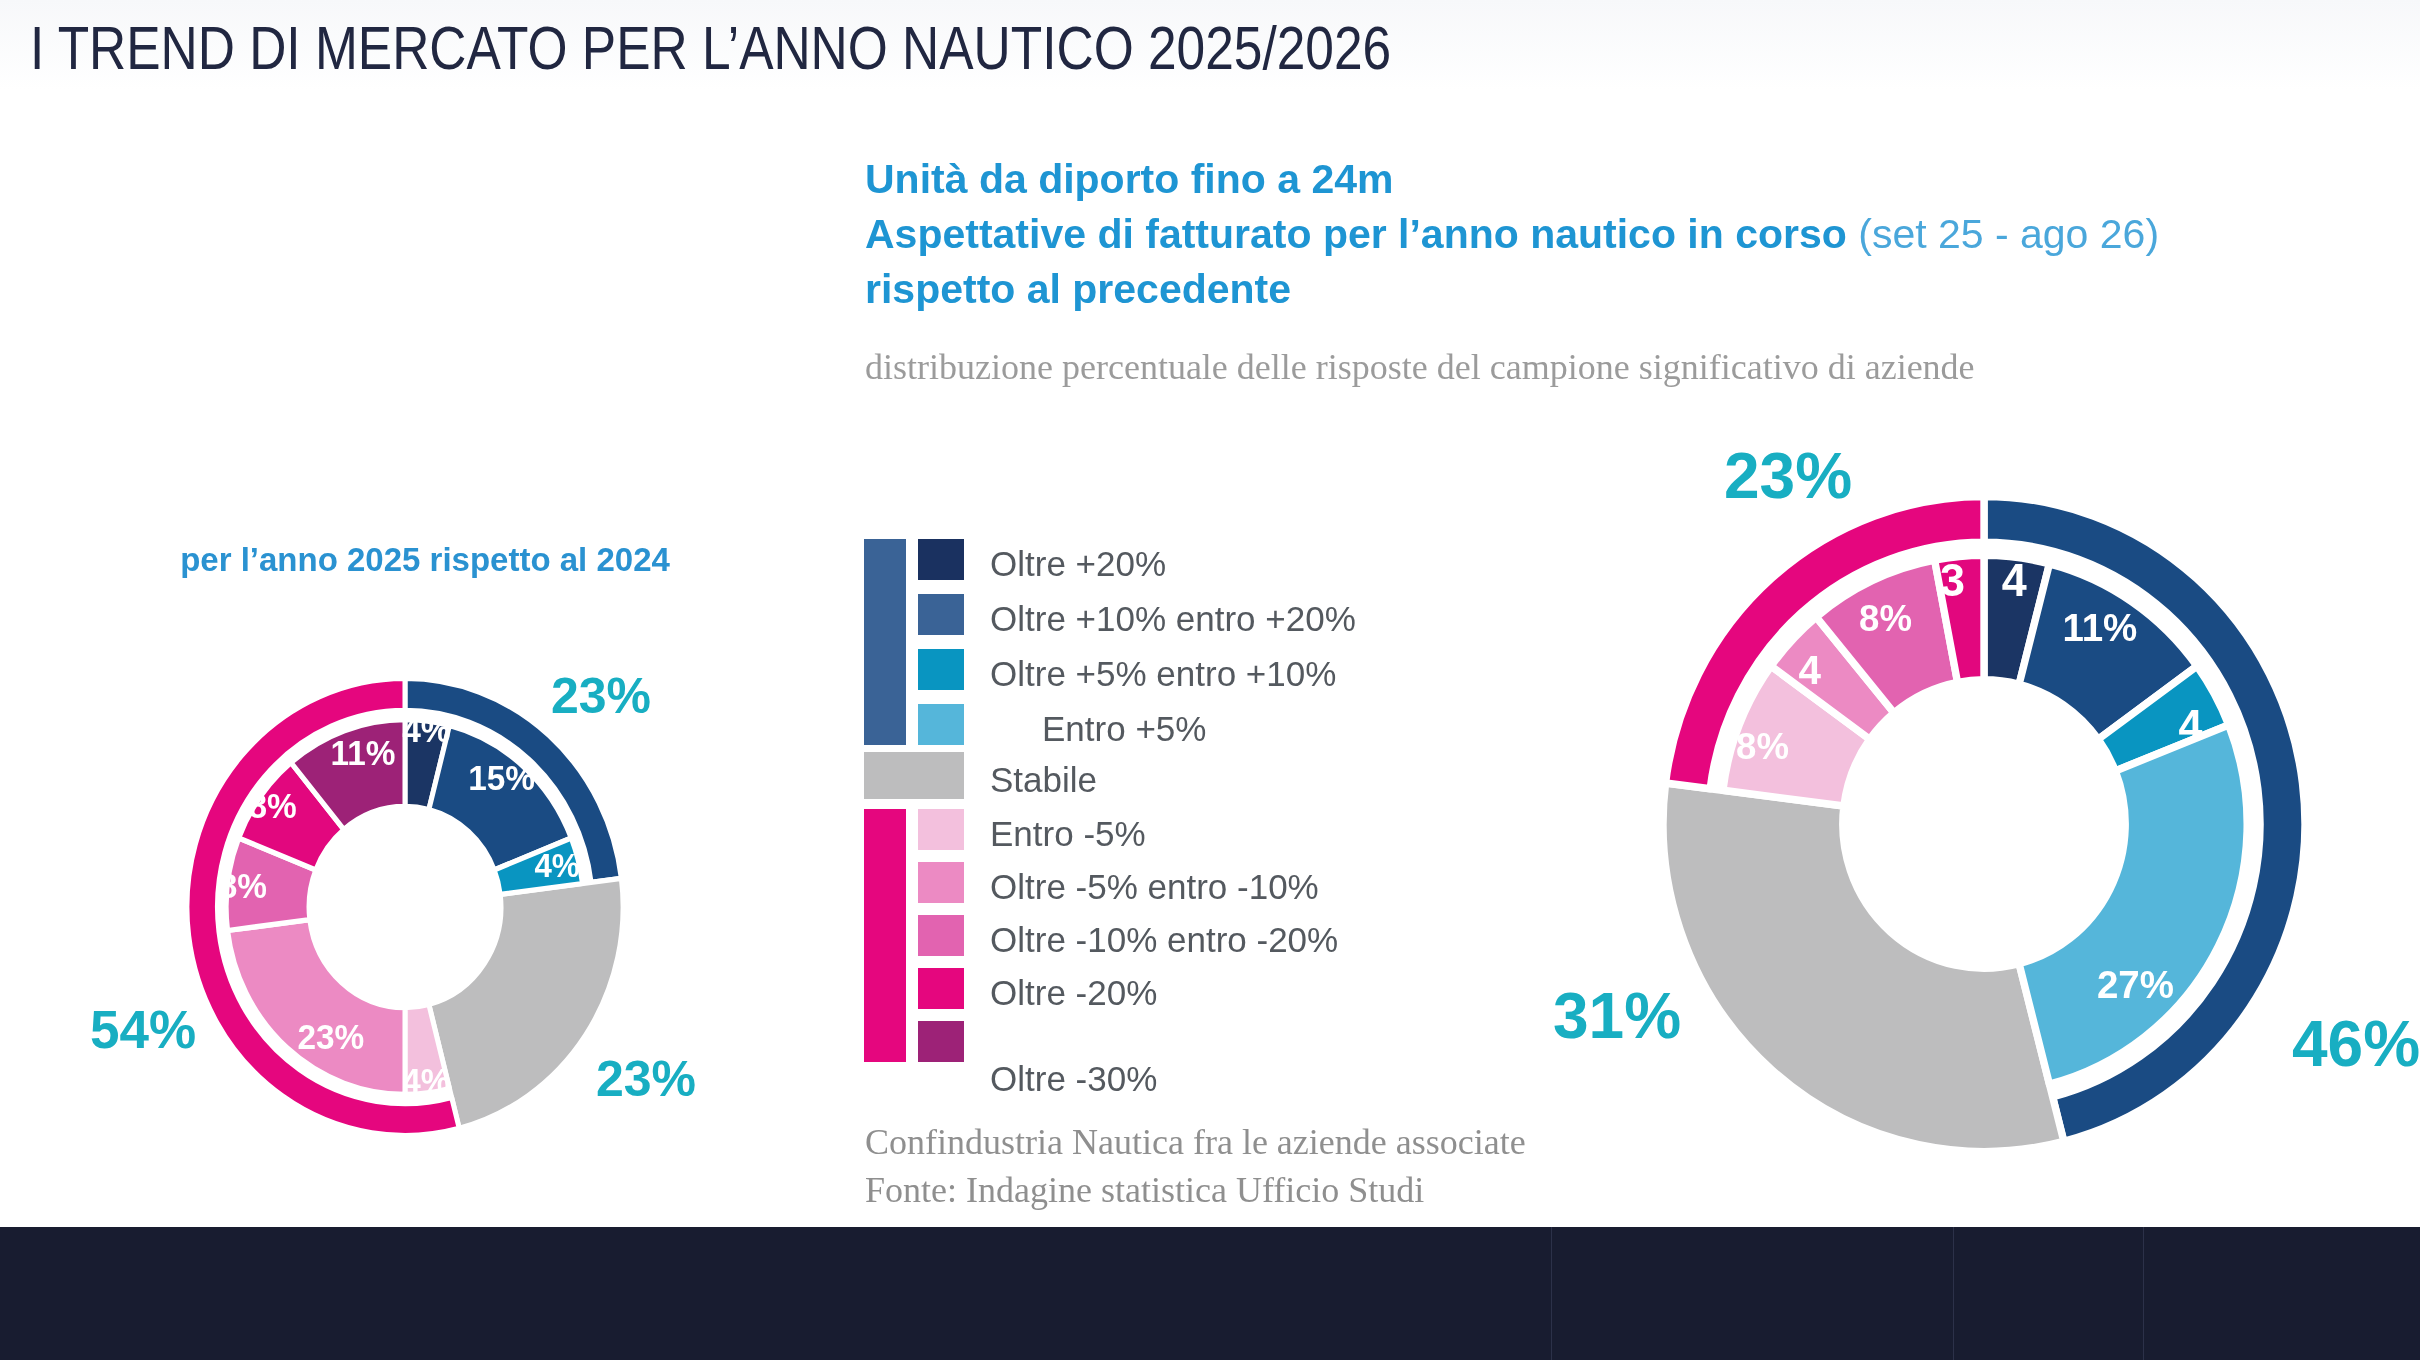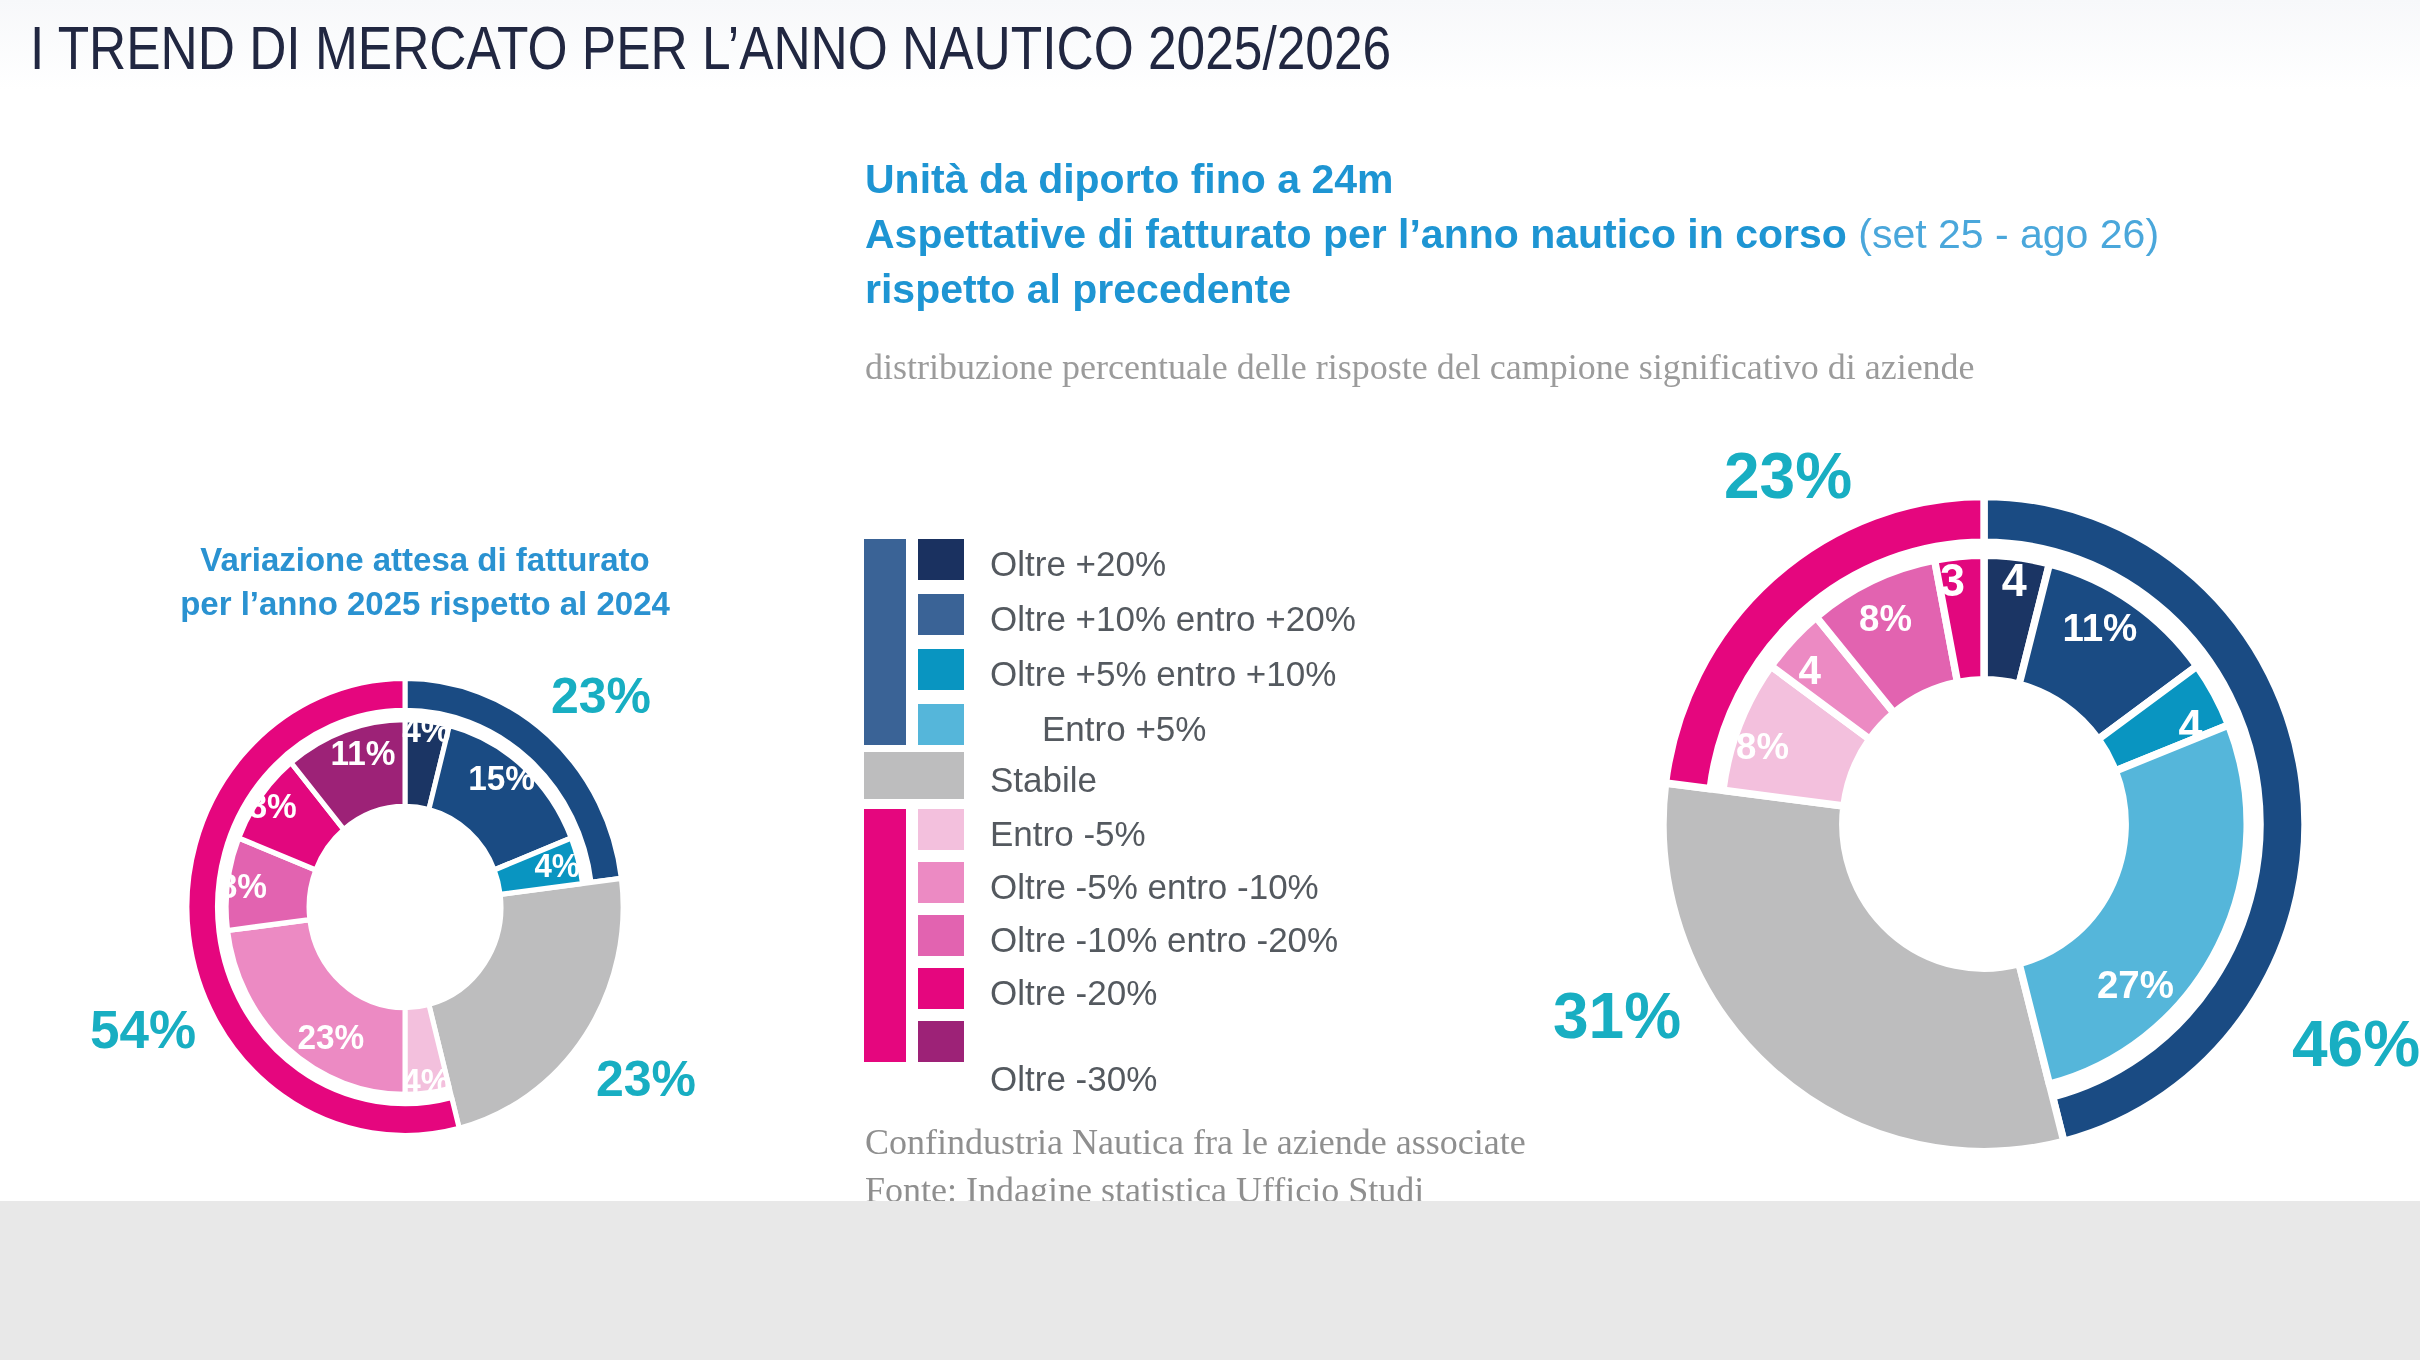"I TREND DI MERCATO PER" #stage { height: 1201px -> 1360px }
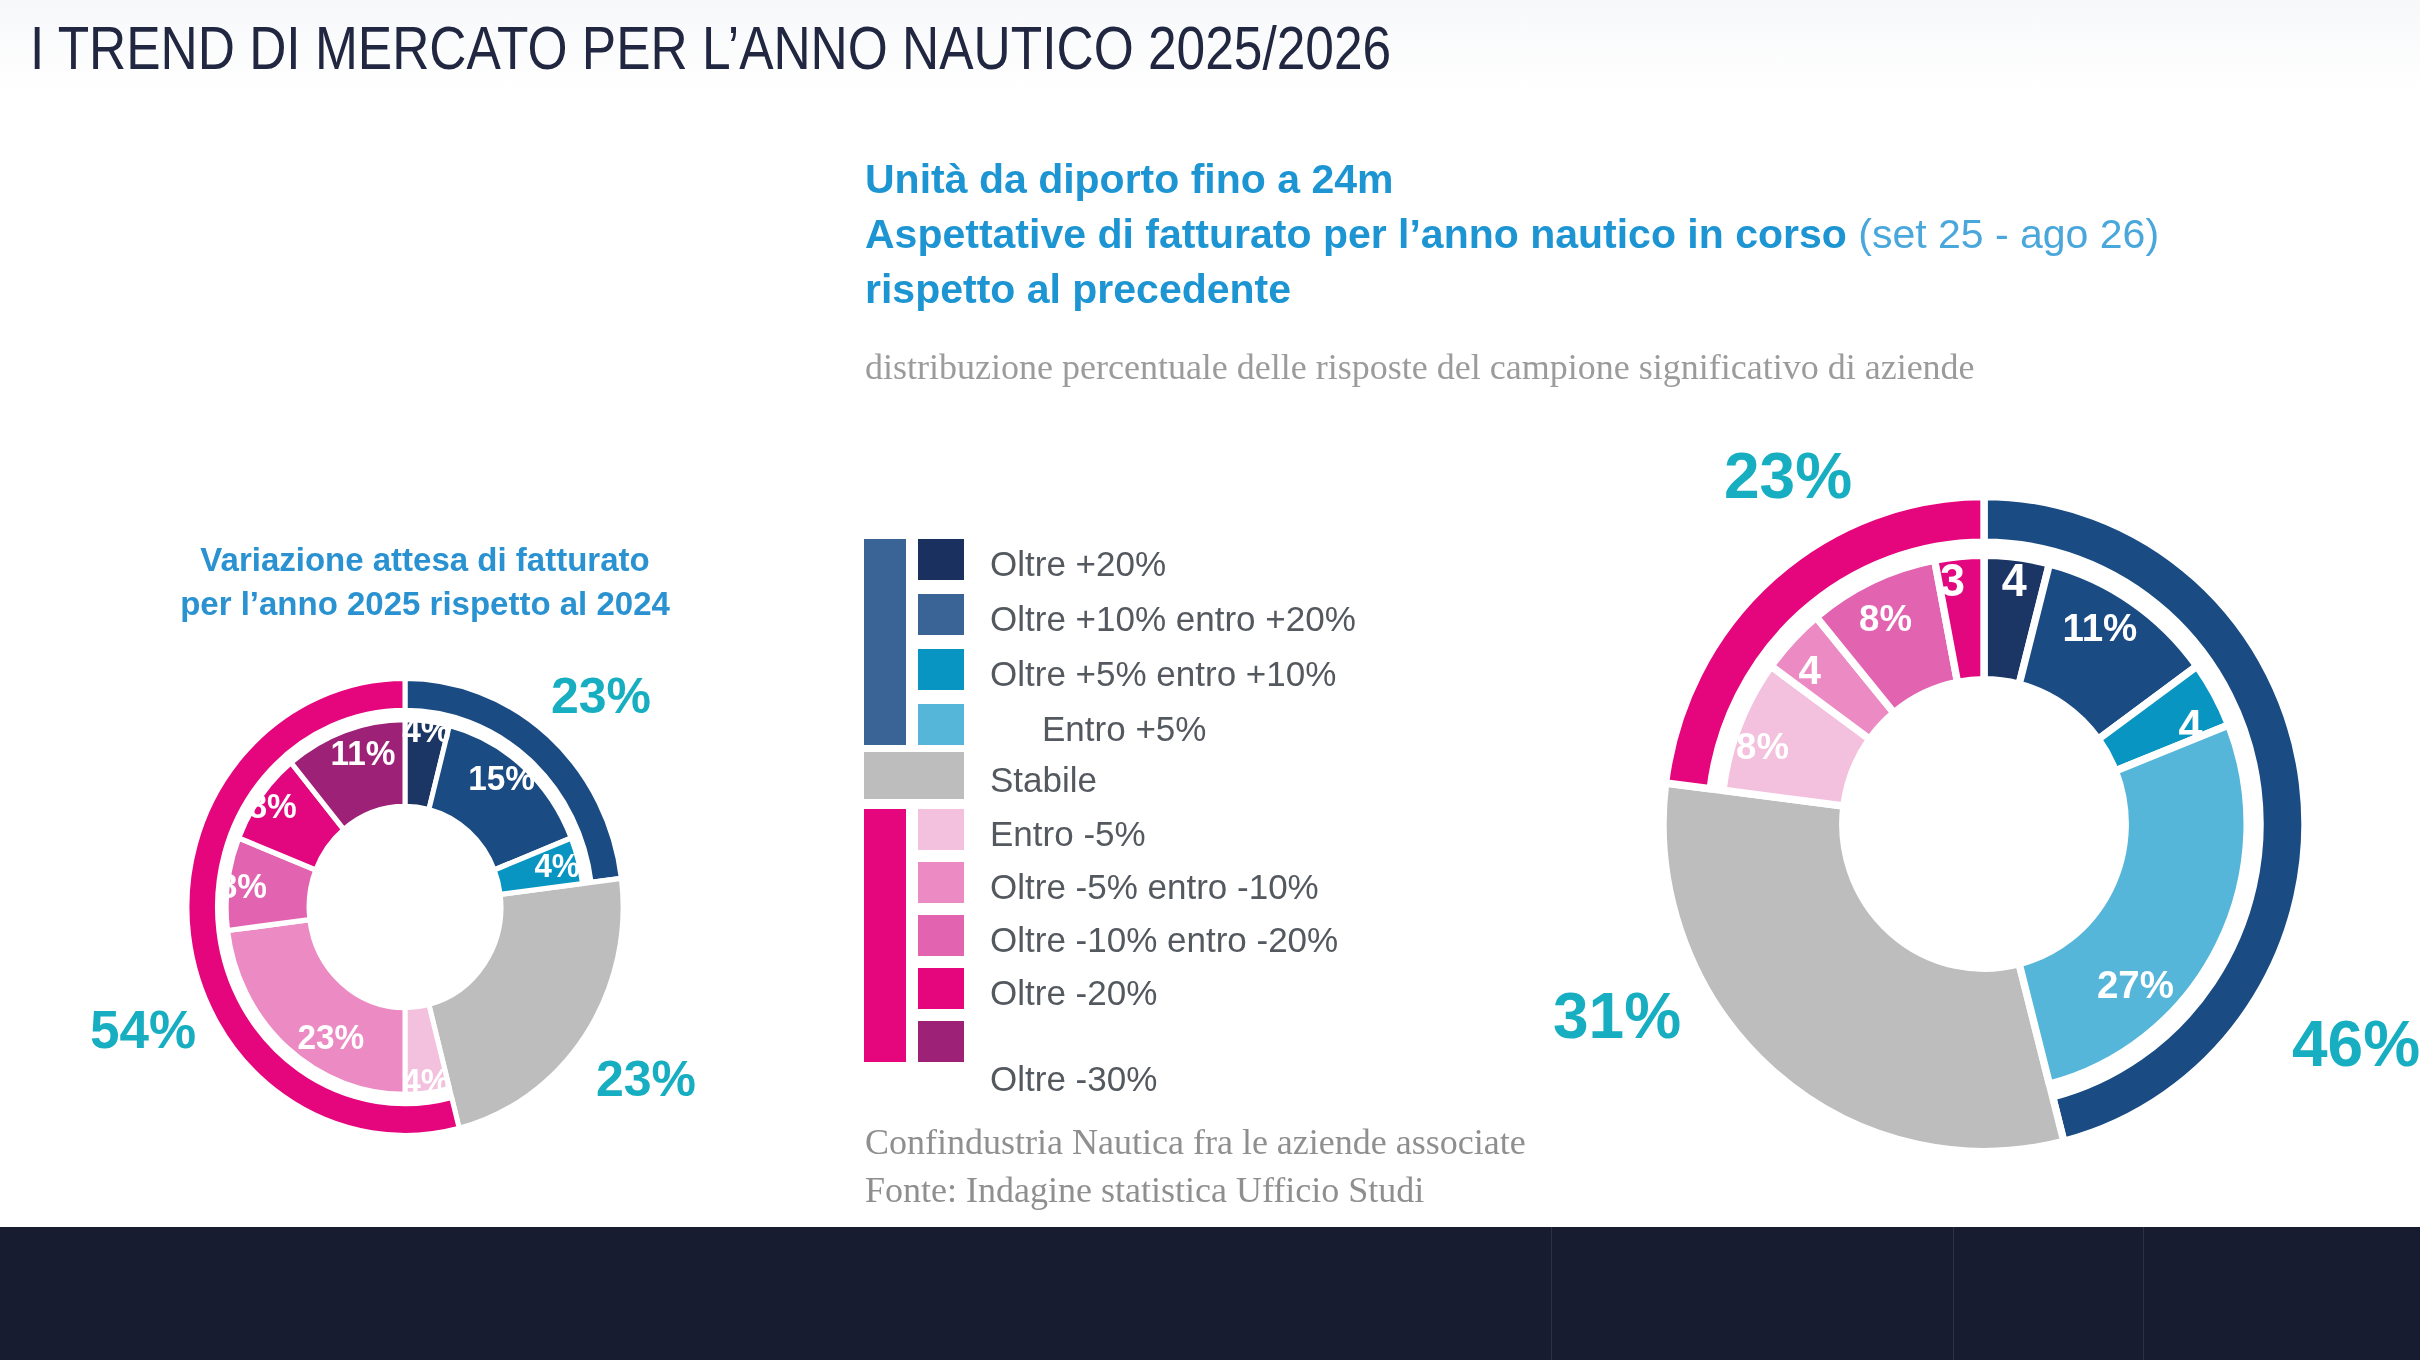"Variazione attesa di fatturato" div { html: <div>Variazione attesa di fatturato</div> -> none }
